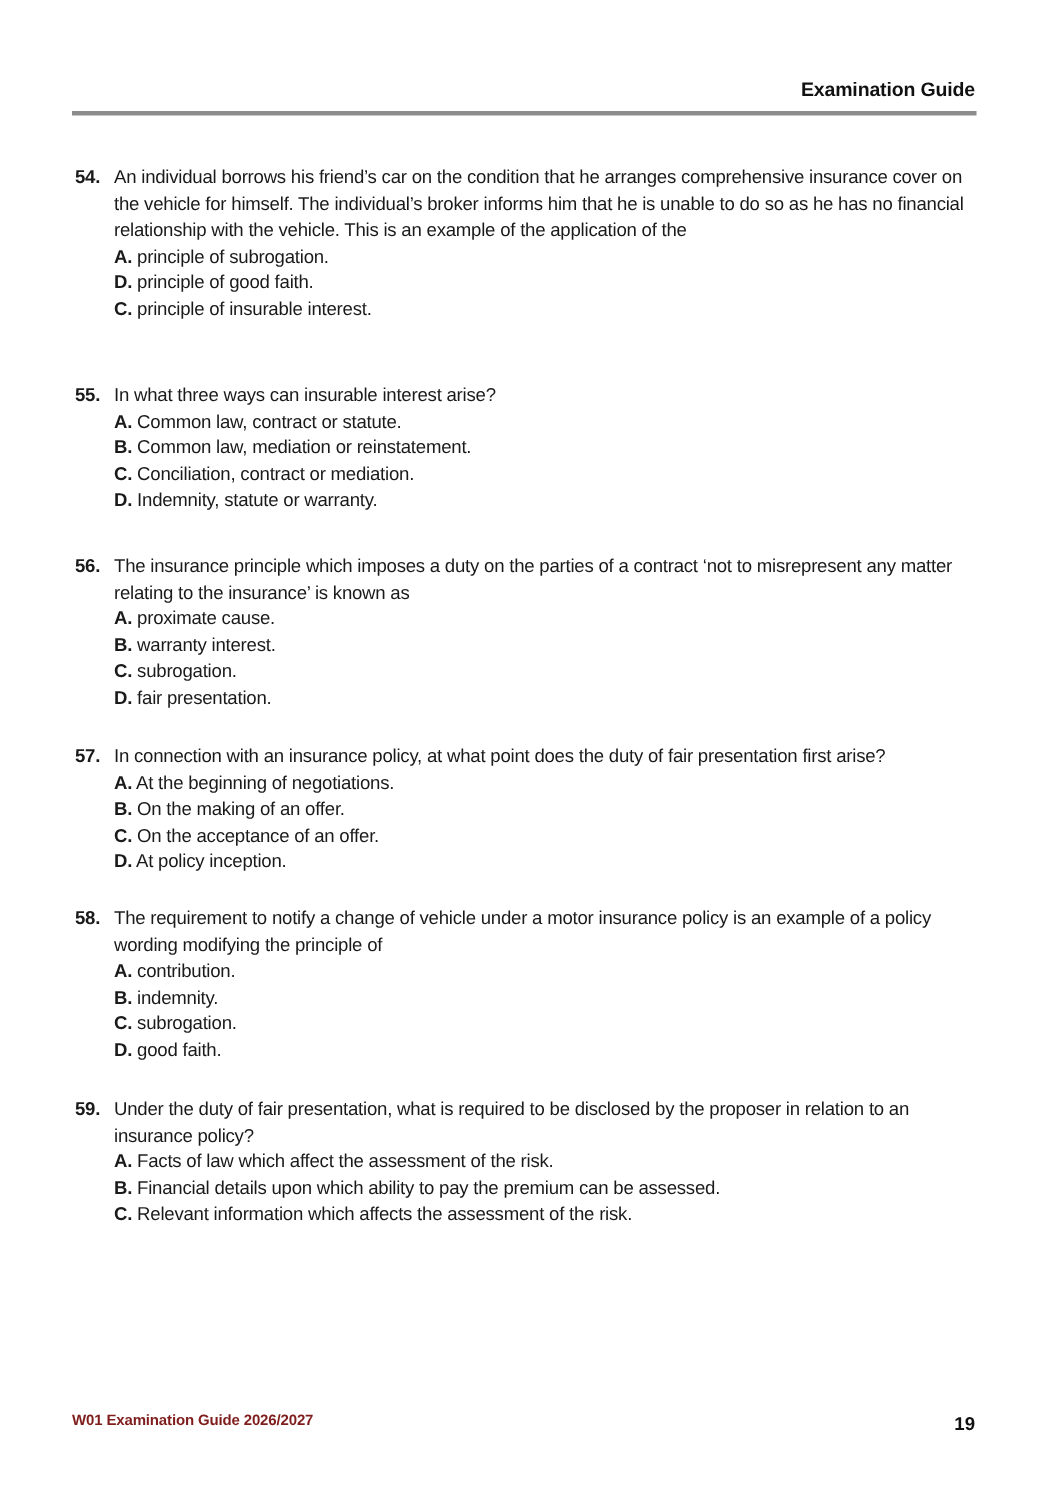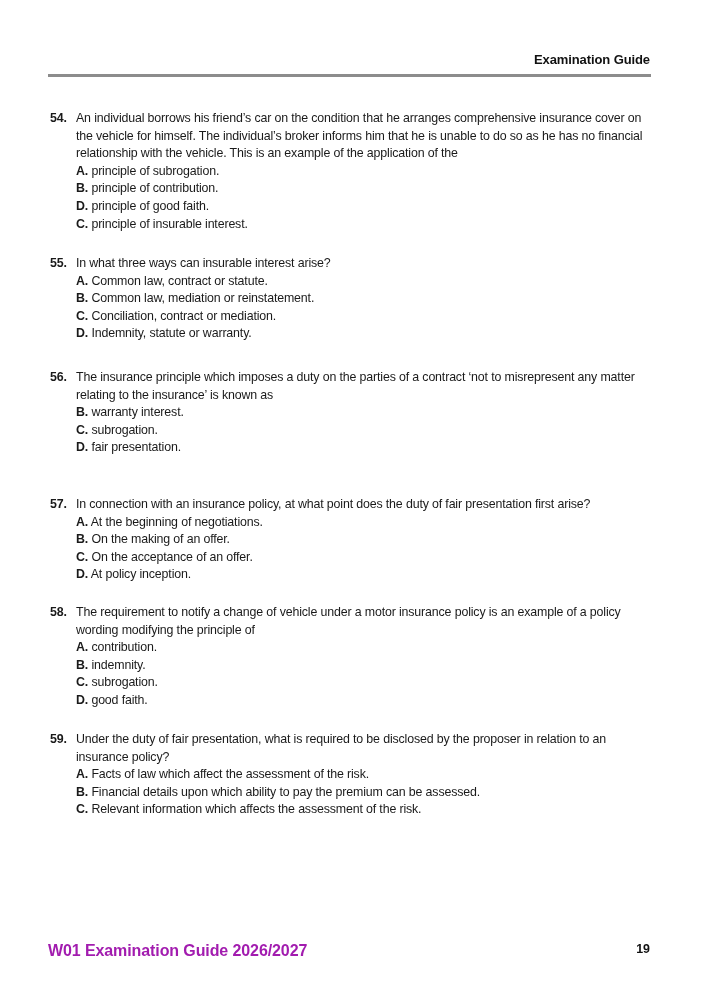"B. principle of contribution." div.option { html: <div><span>B.</span> <span>principle of contribution.</span></div> -> none }
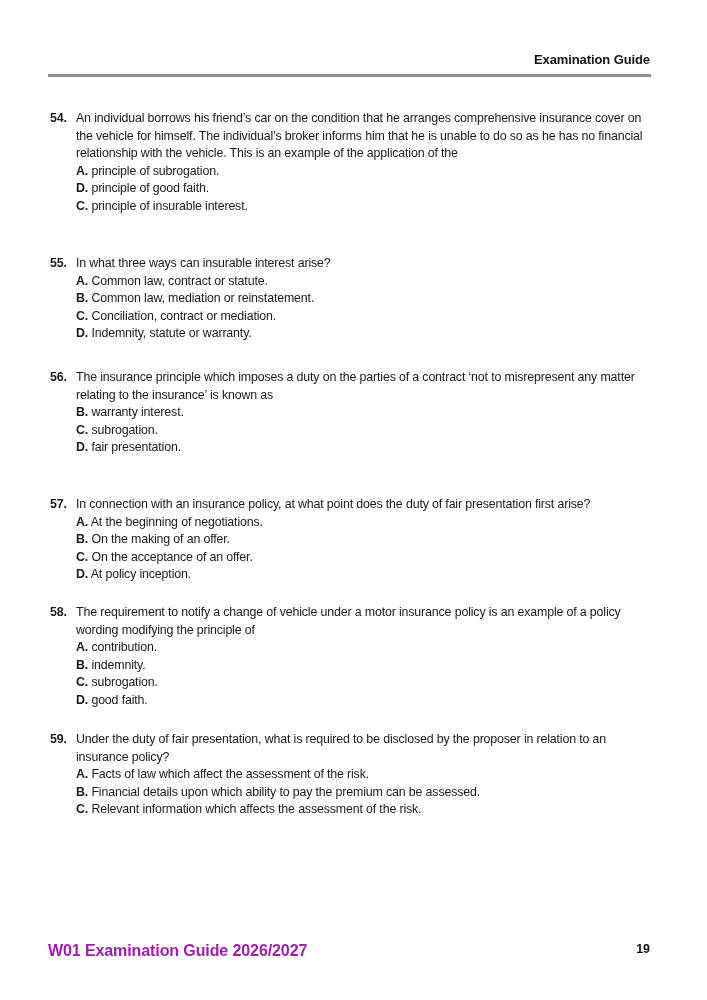"A. proximate cause." div.option { html: none -> <div><span>A.</span> <span>proximate cause.</span></div> }
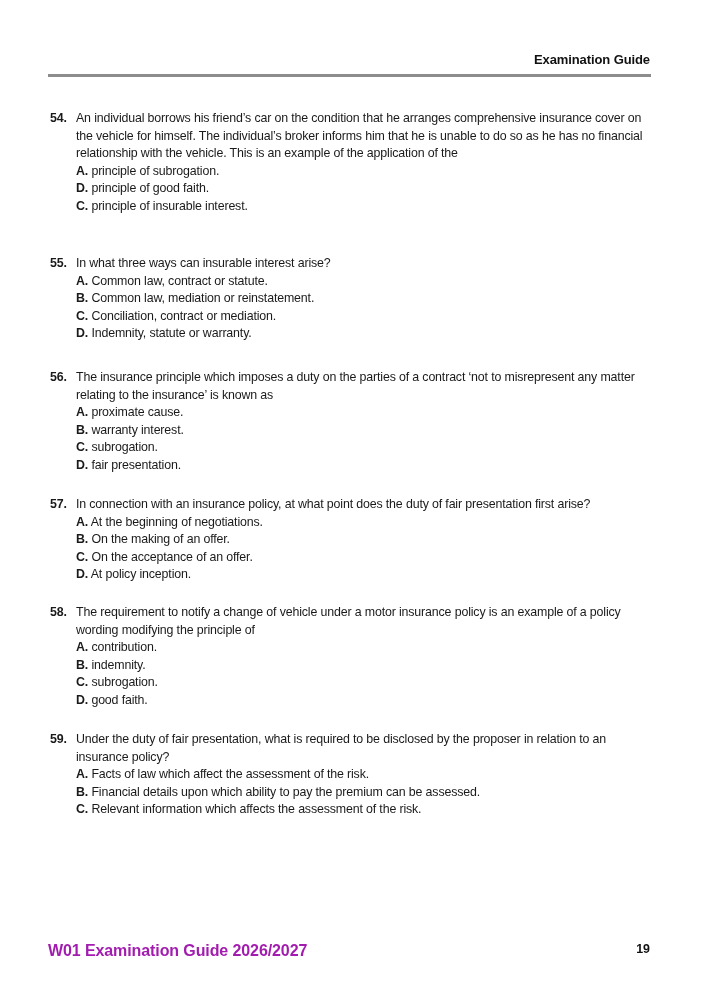"W01 Examination Guide 2026/2027" .footer-left { color: #a21caf -> #7f1d1d; font-size: 16px -> 10px }
